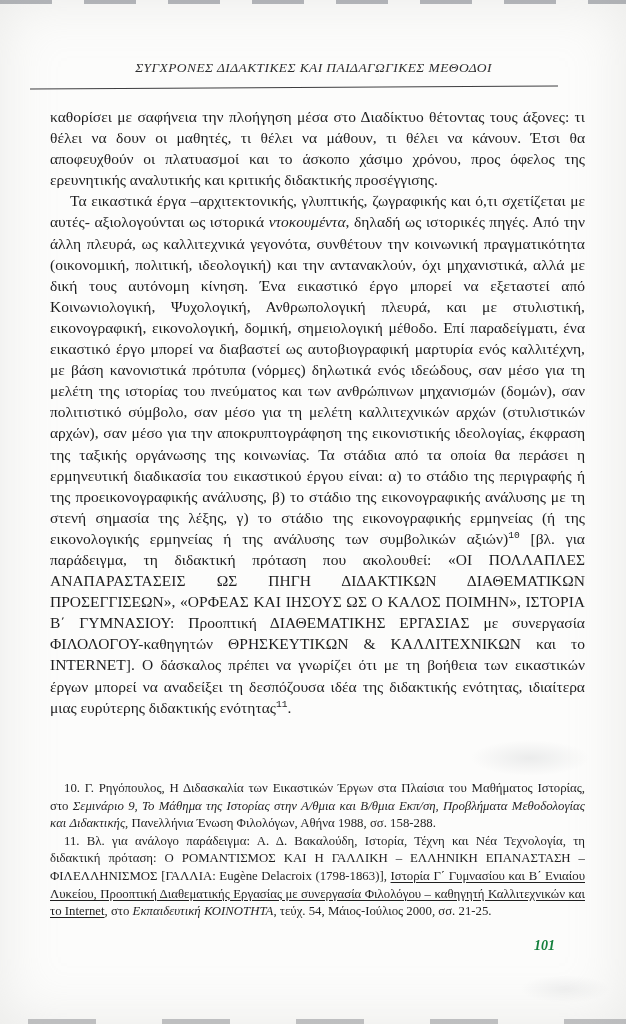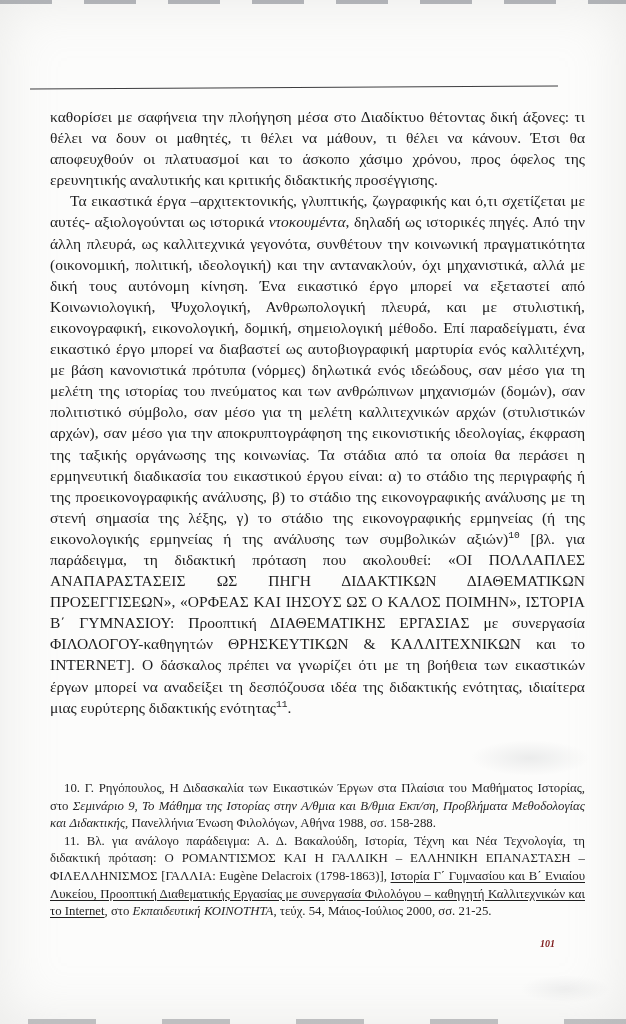"ΣΥΓΧΡΟΝΕΣ ΔΙΔΑΚΤΙΚΕΣ ΚΑΙ ΠΑΙΔΑΓΩΓΙΚΕΣ" div.running-header { html: none -> <div>ΣΥΓΧΡΟΝΕΣ ΔΙΔΑΚΤΙΚΕΣ ΚΑΙ ΠΑΙΔΑΓΩΓΙΚΕΣ ΜΕΘΟΔΟΙ</div> }
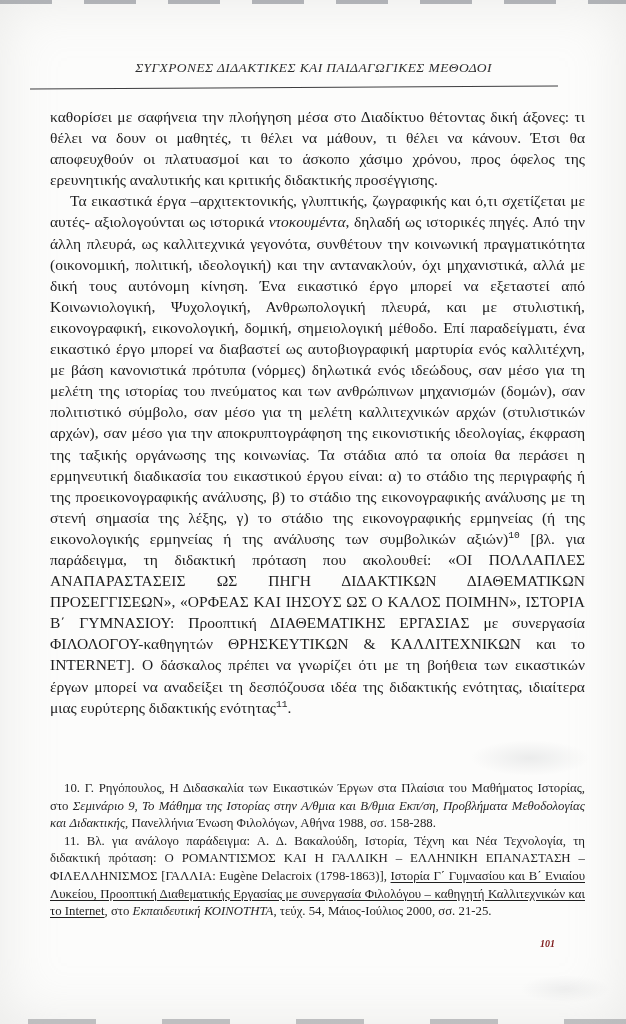"καθορίσει με σαφήνεια την πλοήγηση" span { text: δική -> τους }
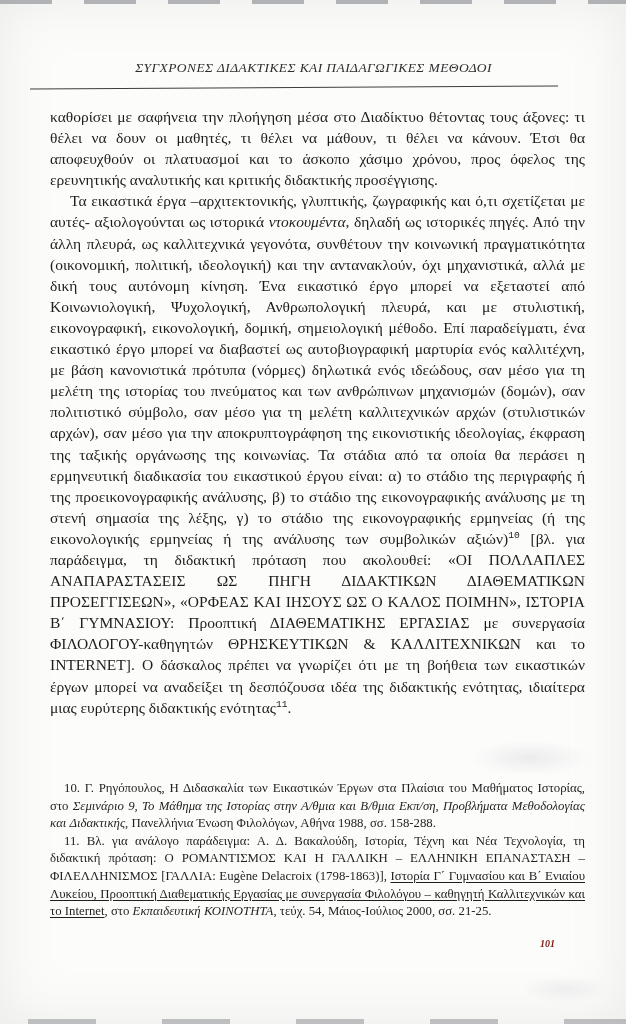"101" .page-number { color: #7f1d1d -> #15803d; font-size: 10px -> 14px }
